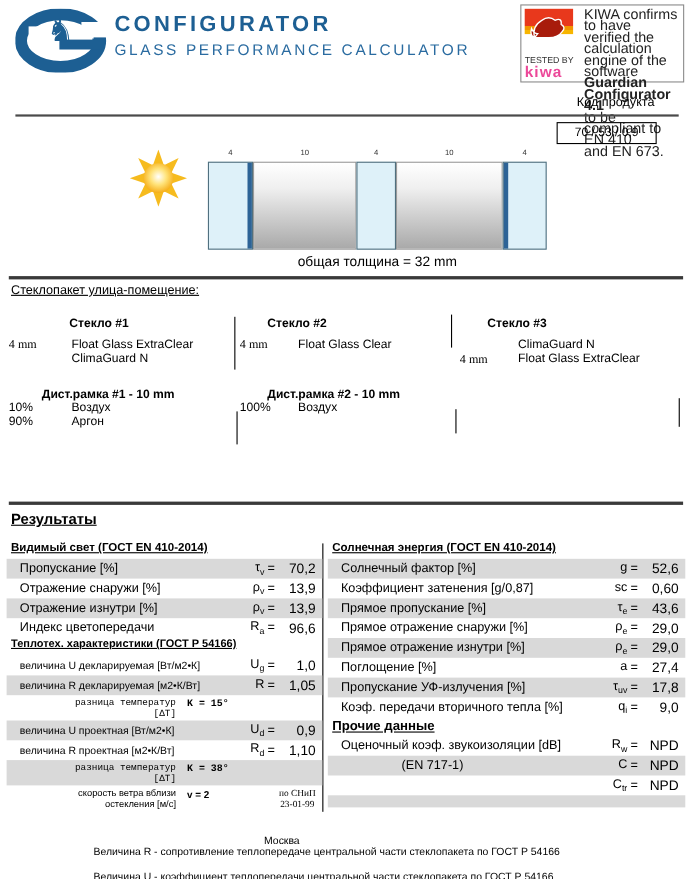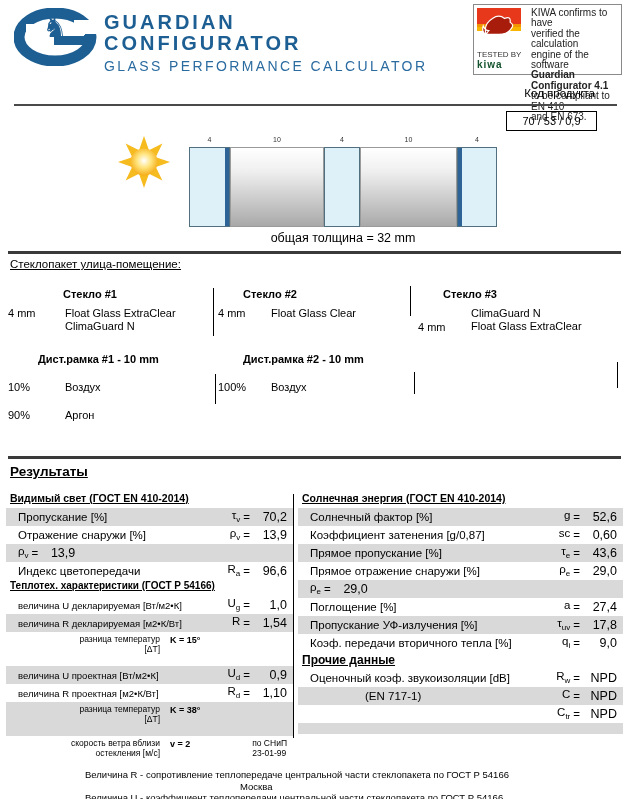"GUARDIAN" div.l1 { html: <div>GUARDIAN</div> -> none }
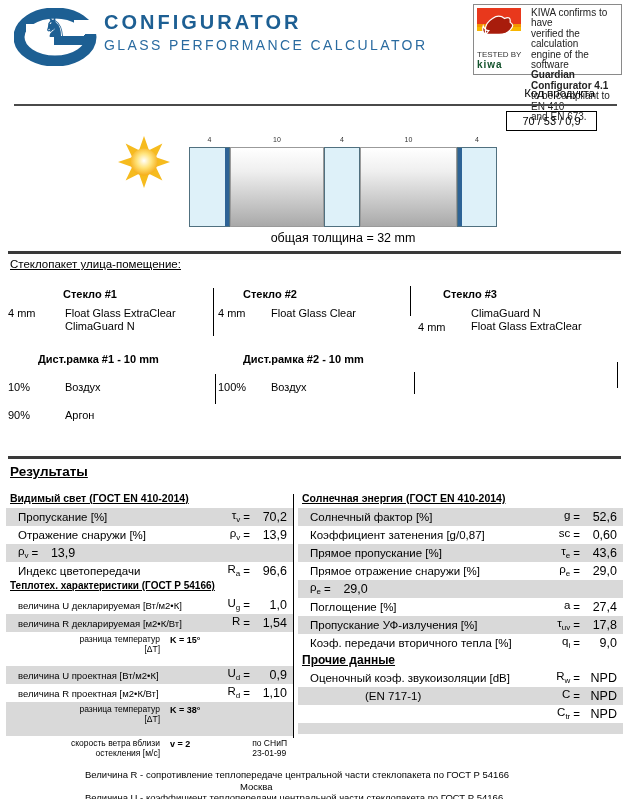"KIWA confirms to have" .kiwa-right { font-size: 10px -> 13px }
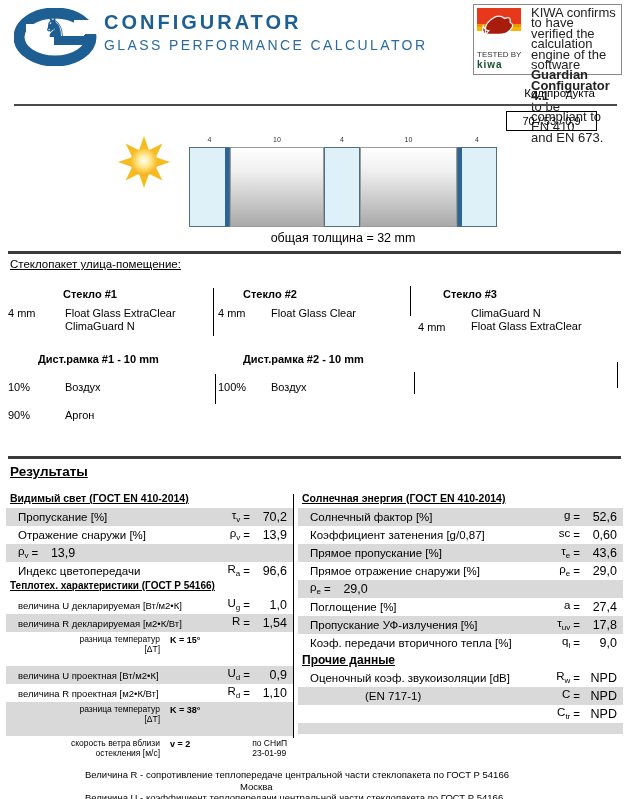"kiwa" .kiwa-brand { color: #14532d -> #ec4899; font-size: 10px -> 14px }
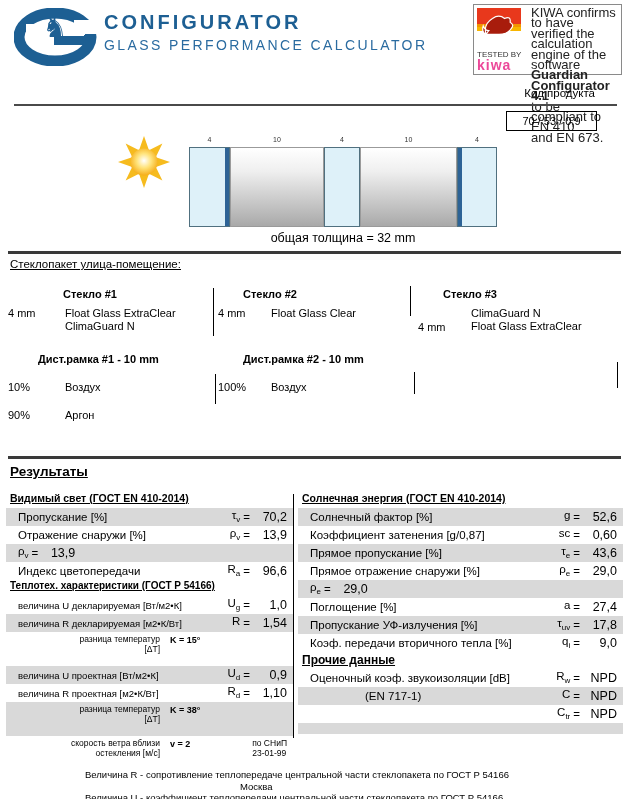"4 mm" .pane .th { font-family: none -> Liberation Serif, serif }
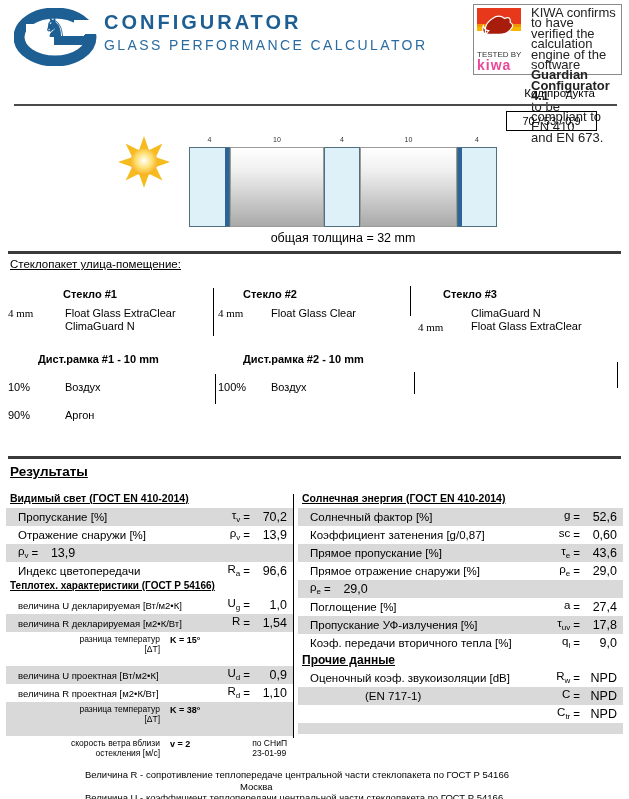"10%" .fill-row { margin-top: 16px -> 0 }
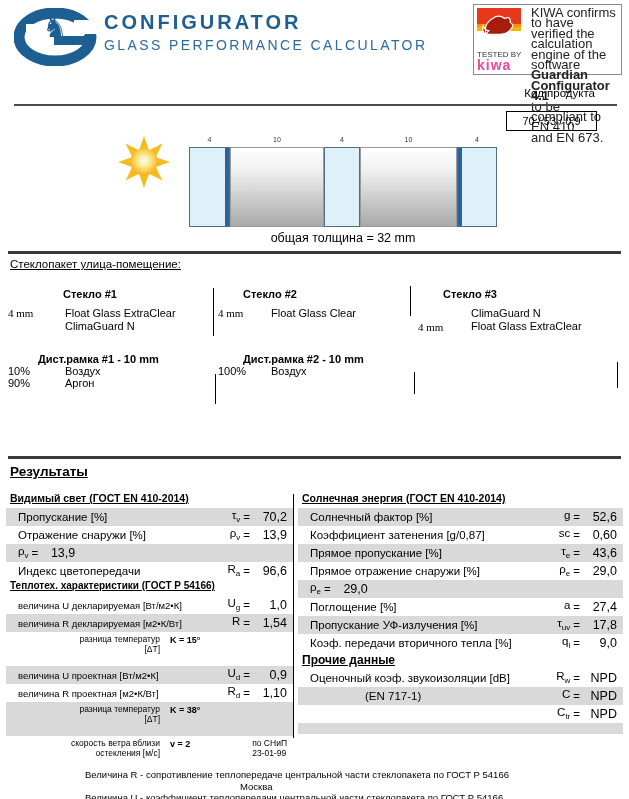"Отражение изнутри [%]" span.lbl { html: none -> <span>Отражение изнутри [%]</span> }
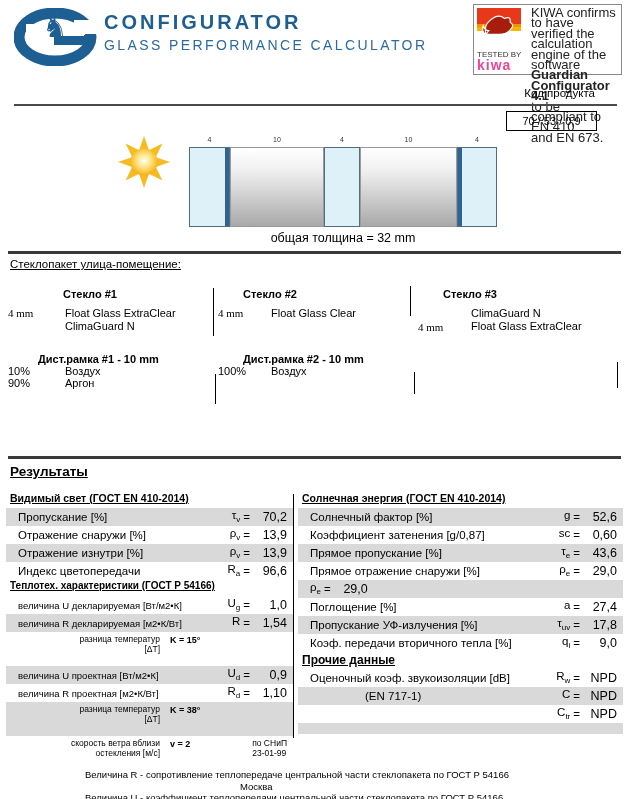"Прямое отражение изнутри [%]" span.lbl { html: none -> <span>Прямое отражение изнутри [%]</span> }
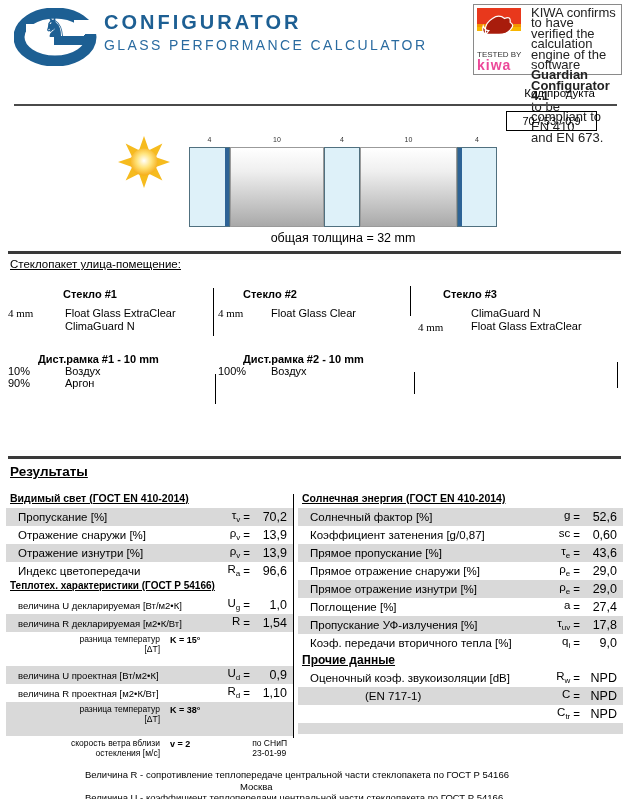"1,54" span.val { text: 1,54 -> 1,05 }
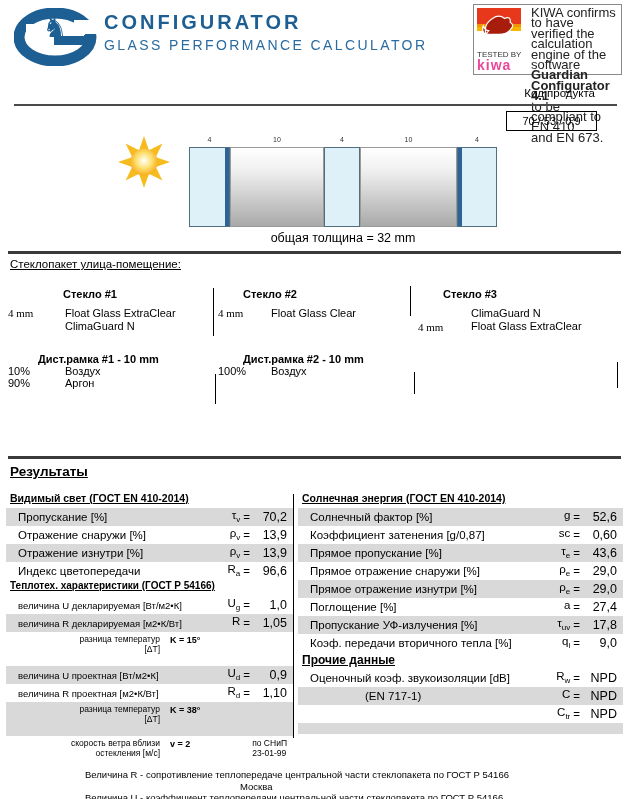"разница температур" .h23 { font-family: none -> Liberation Mono, monospace; height: 34px -> 23px }
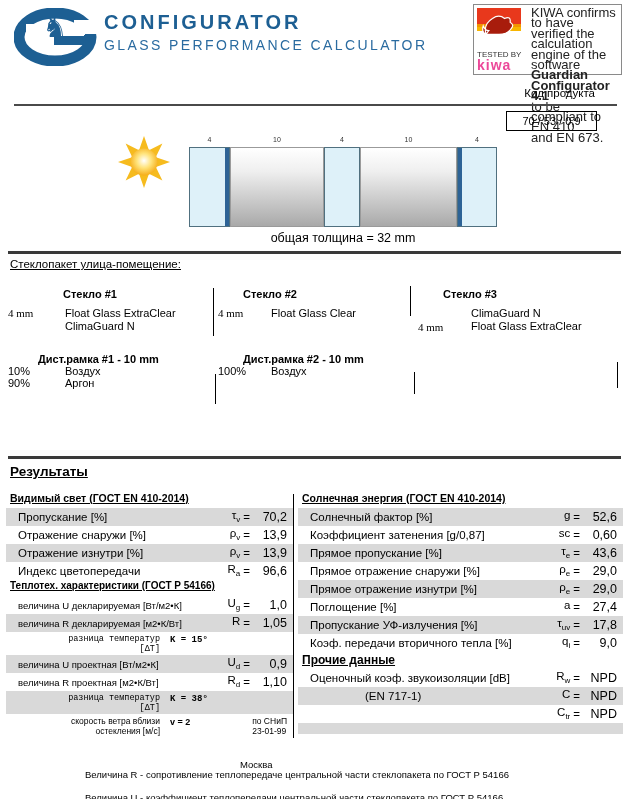"по СНиП" .row-sm .note { font-family: none -> Liberation Serif, serif; text-align: left -> center }
